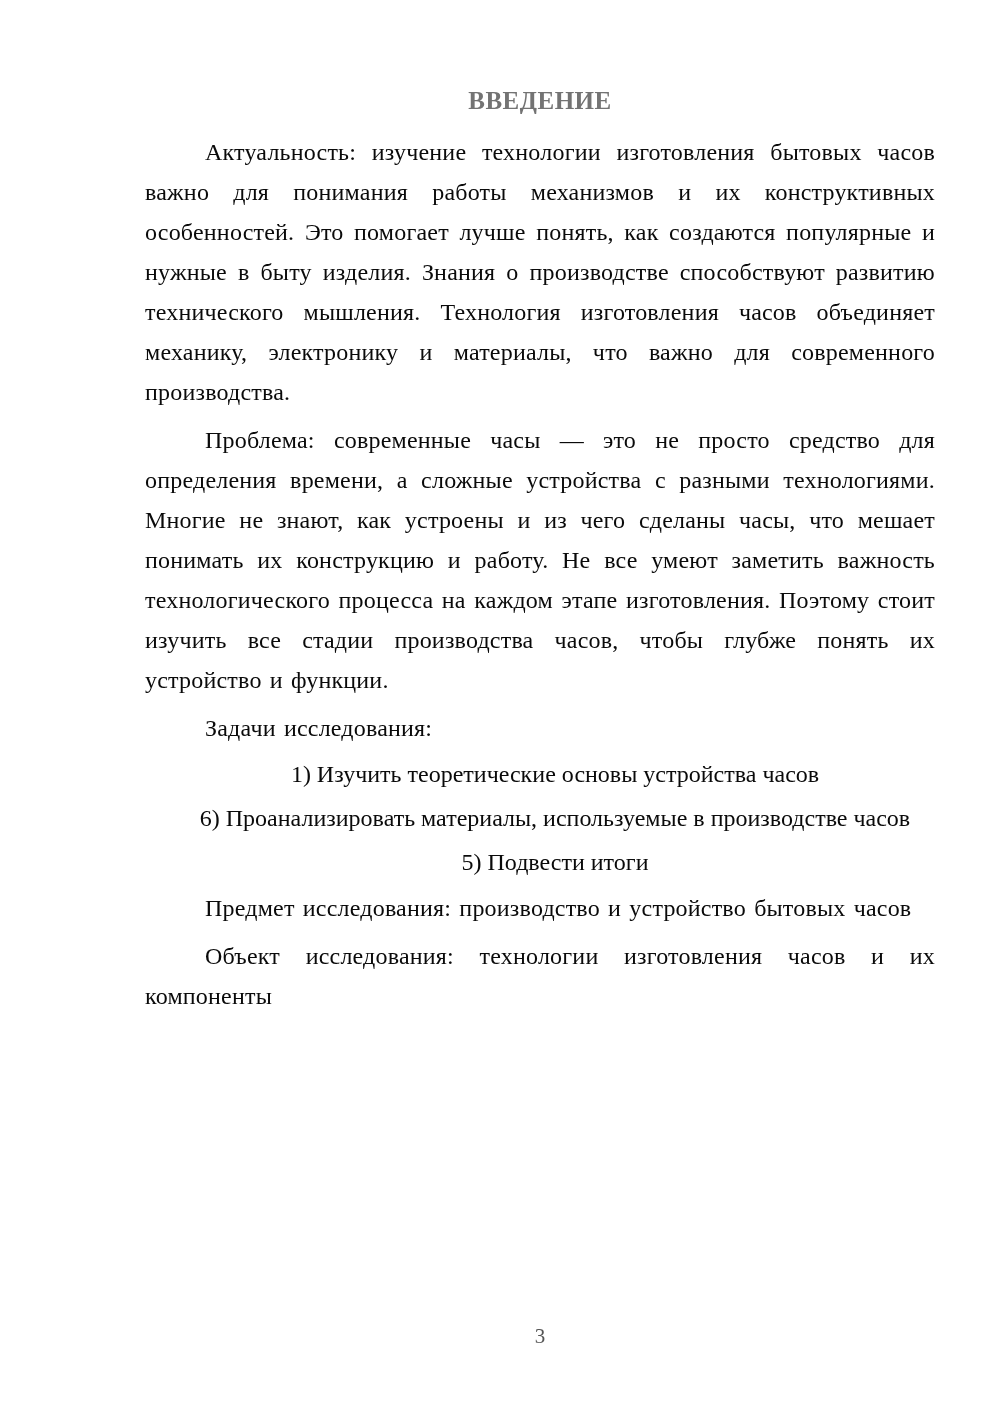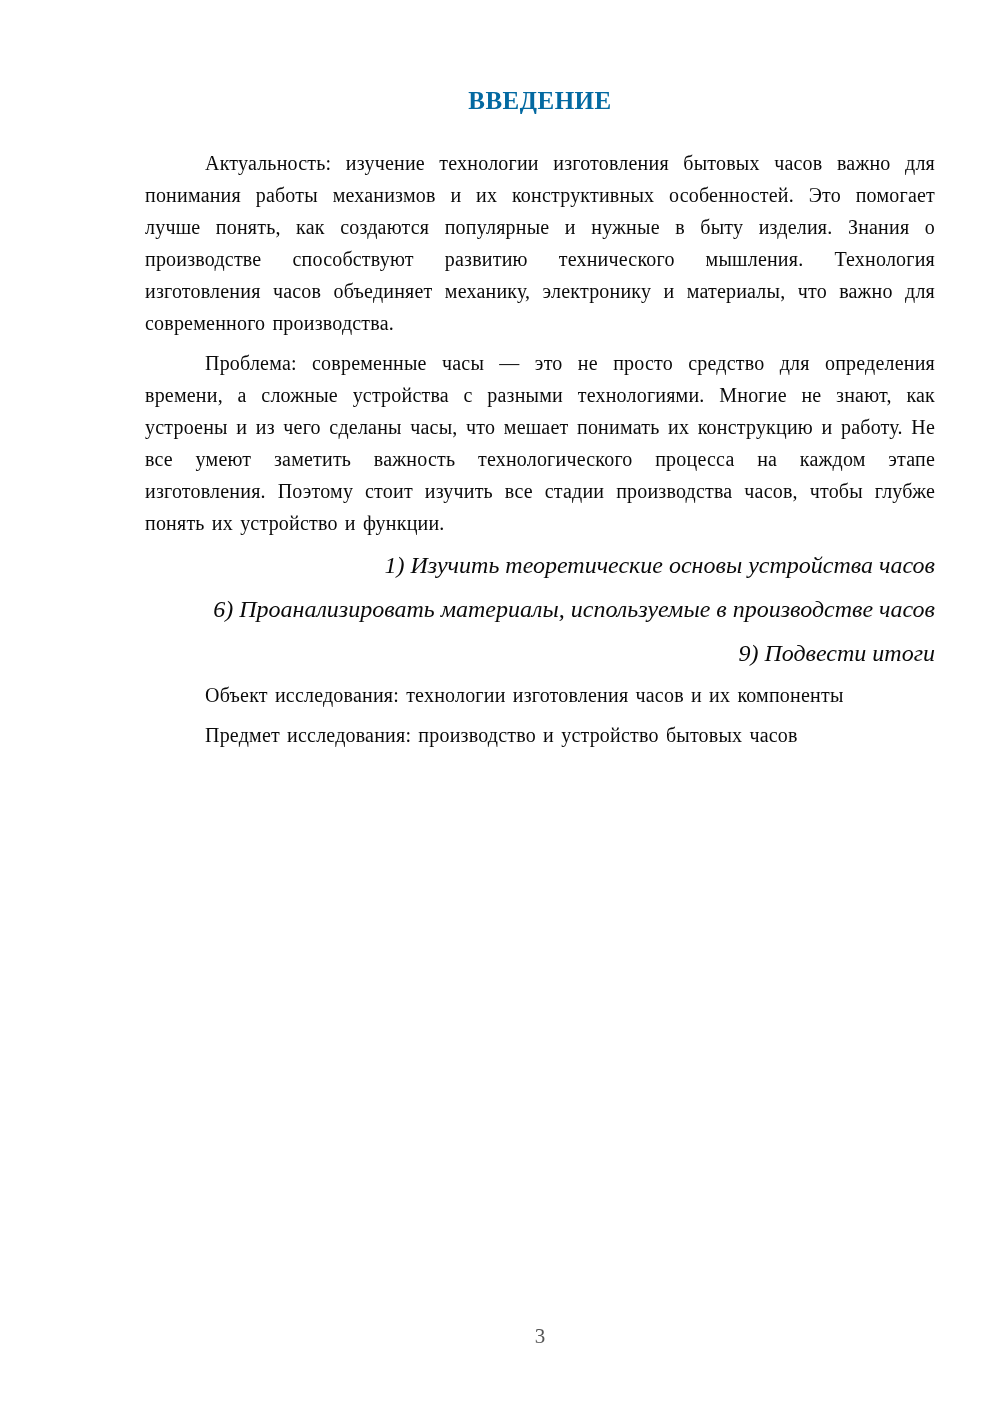"ВВЕДЕНИЕ" .doc-title { color: #0369a1 -> #737373; margin: 0 0 28px 0 -> 0 0 13px 0 }
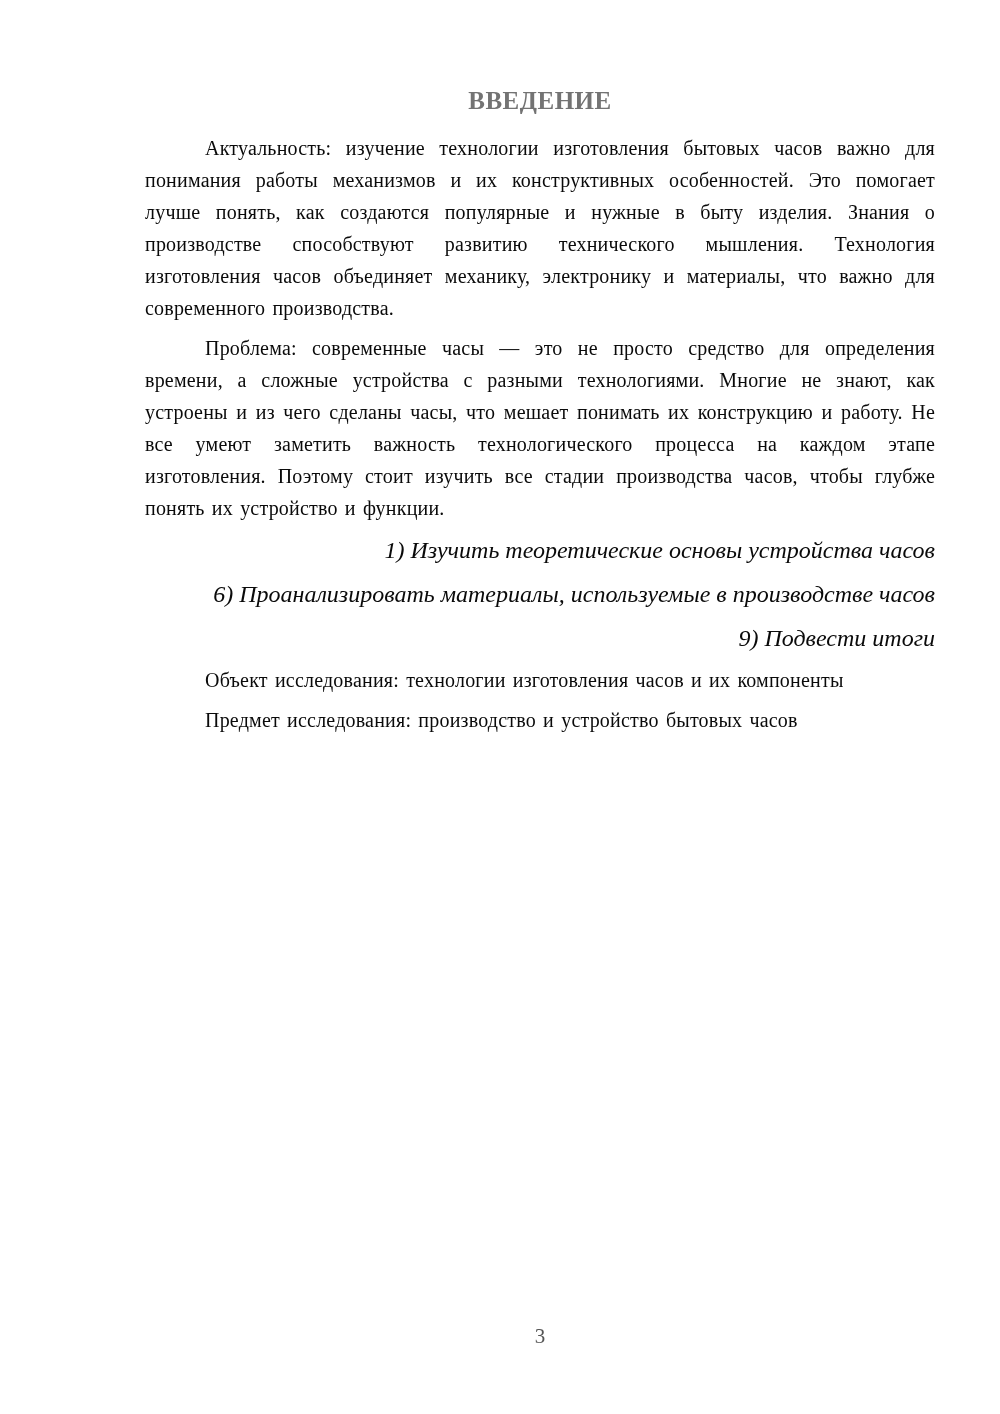"Актуальность: изучение технологии" .para { font-size: 20px -> 24px; line-height: 32px -> 40px }
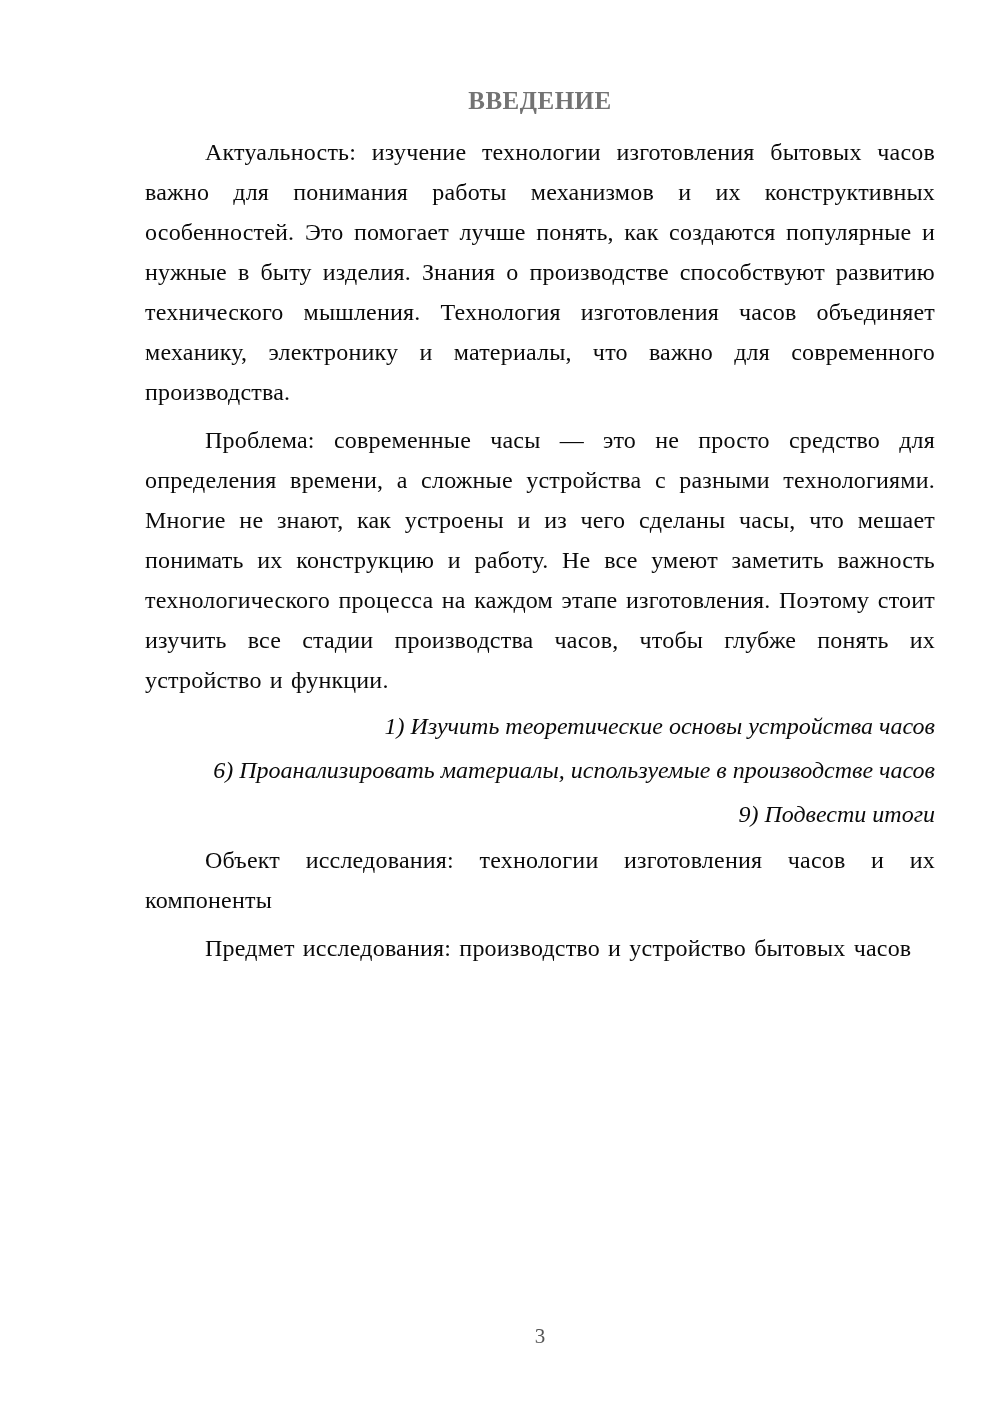"Задачи исследования:" p.para { html: none -> <p>Задачи исследования:</p> }
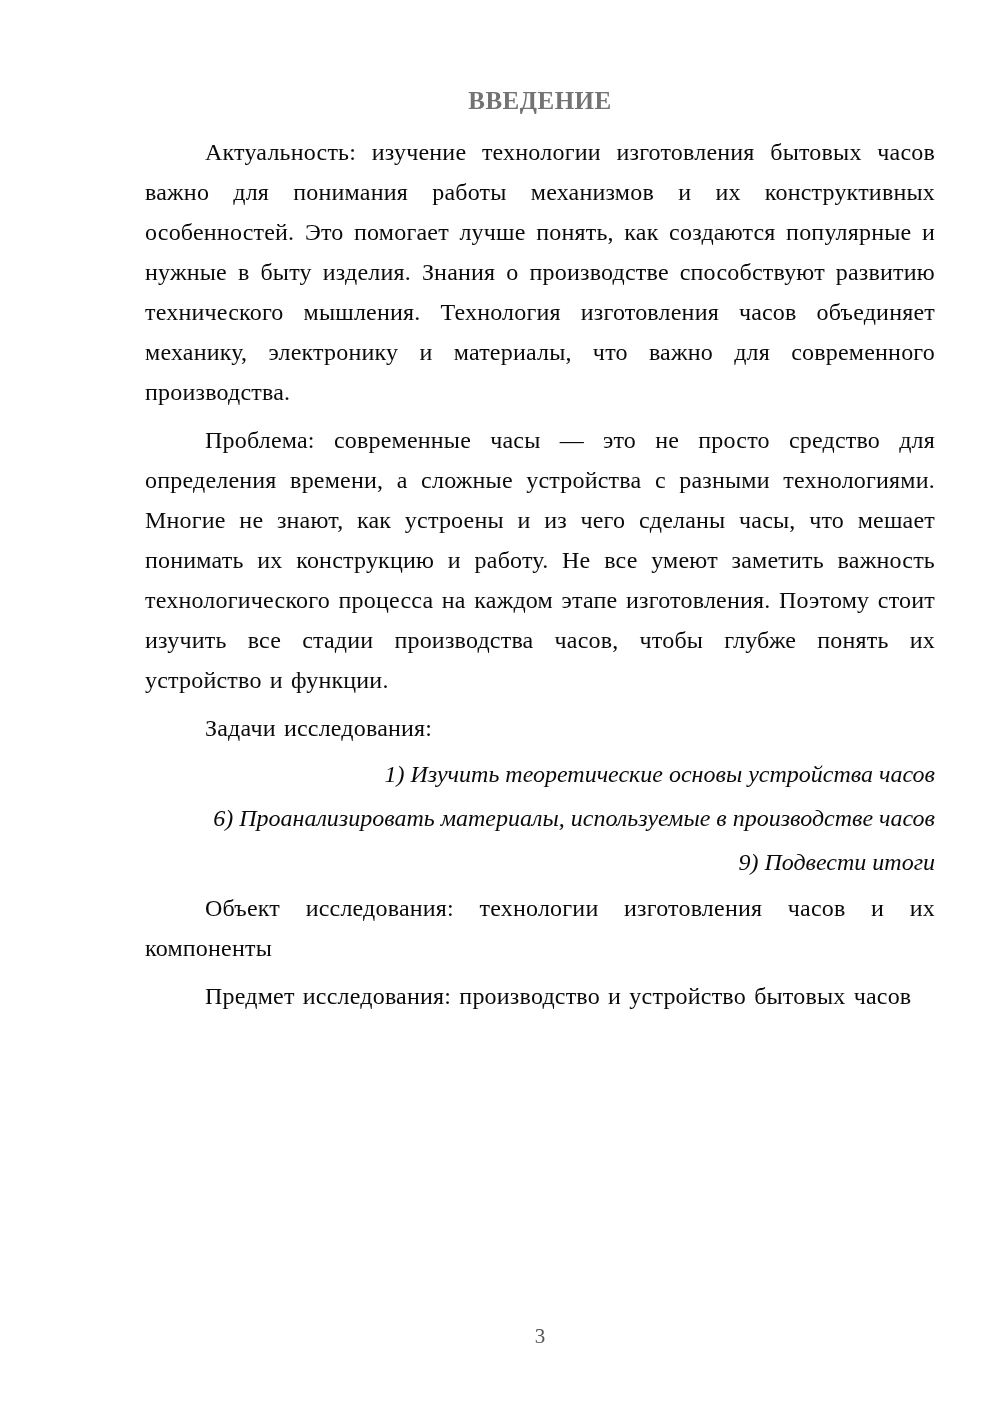"1) Изучить теоретические основы" .task { font-style: italic -> none; text-align: right -> center }
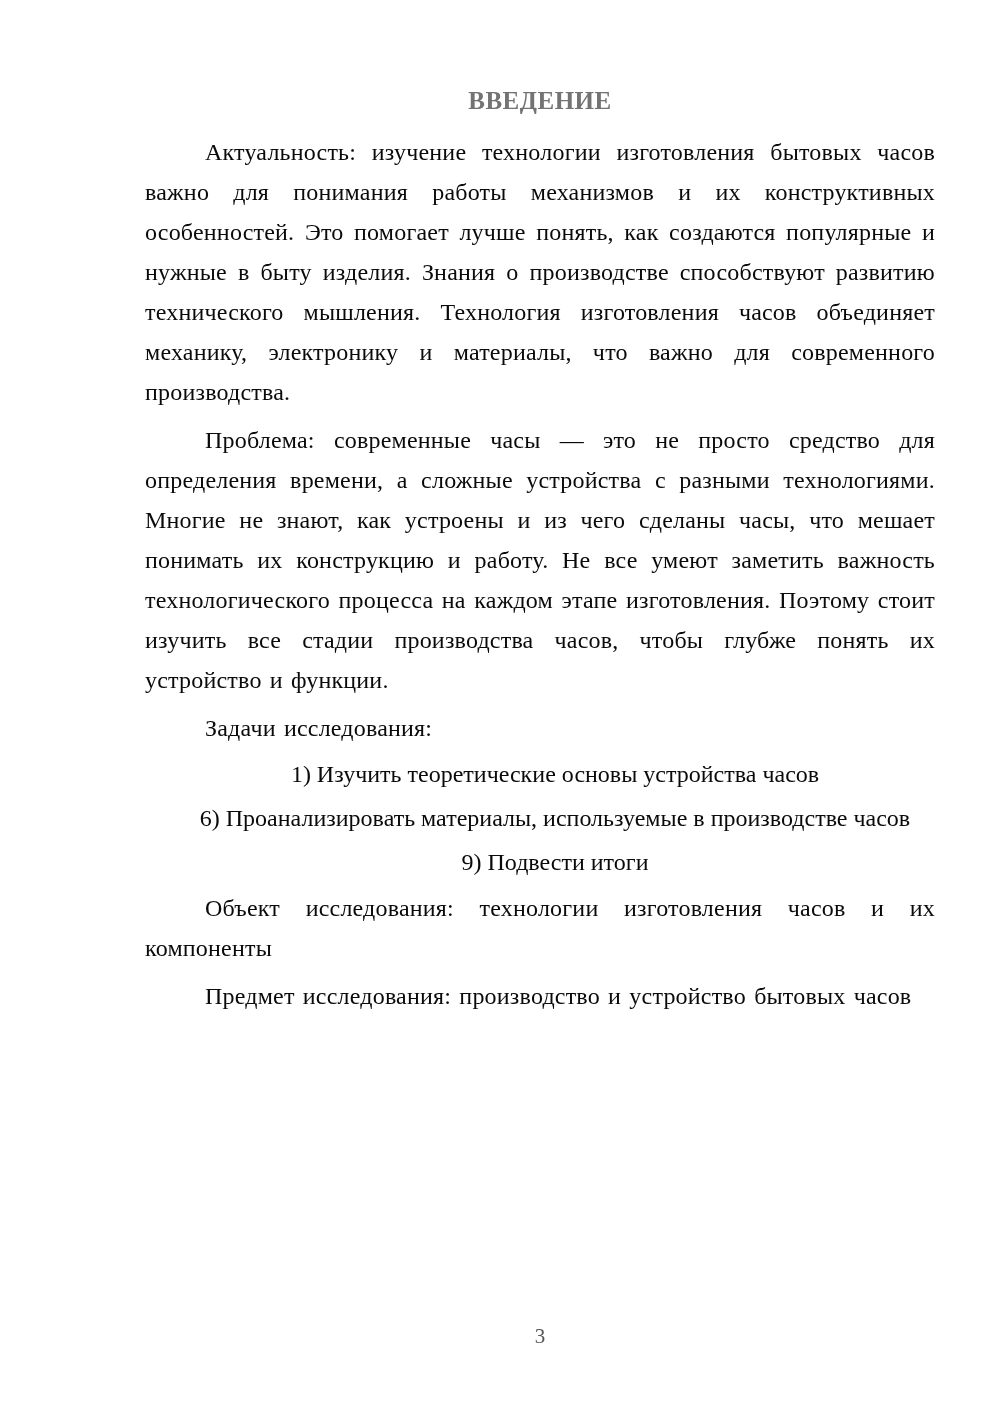"9) Подвести итоги" p.task { text: 9 -> 5 }
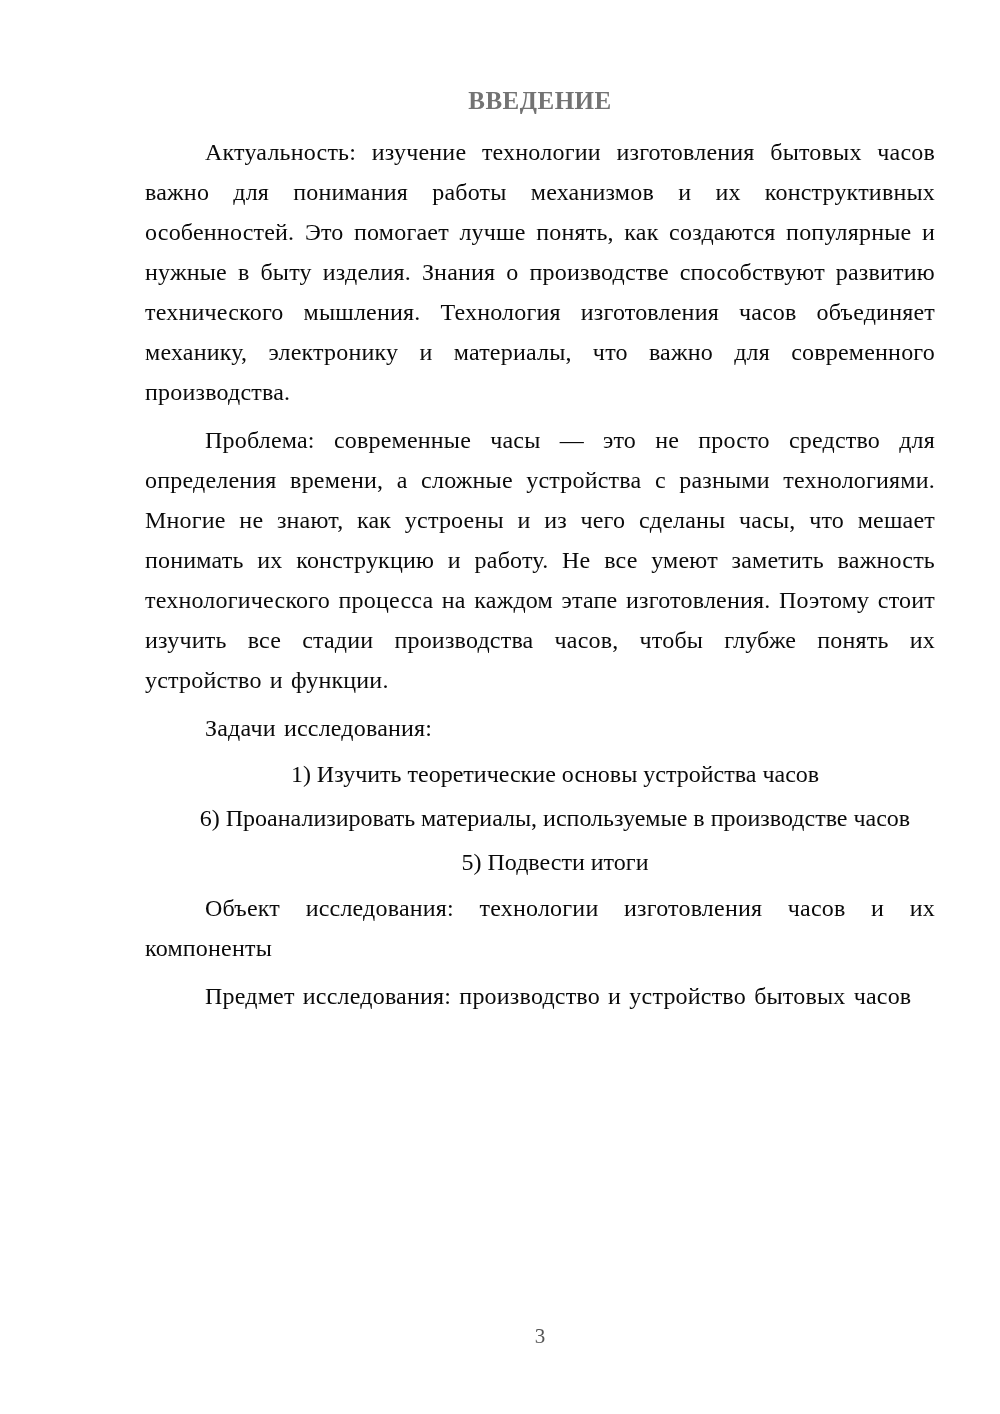"Объект исследования: технологии" p.para { order: before "Предмет исследования: производство и" -> after "Предмет исследования: производство и" }
